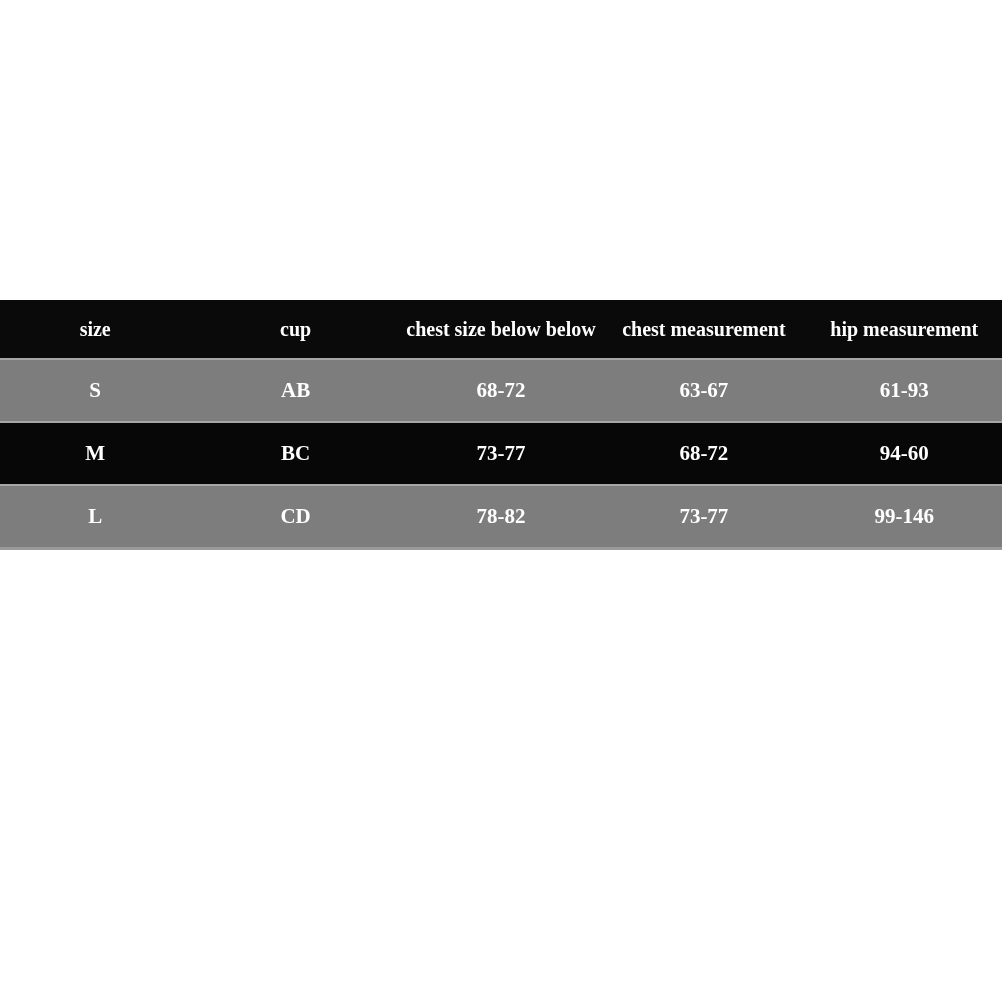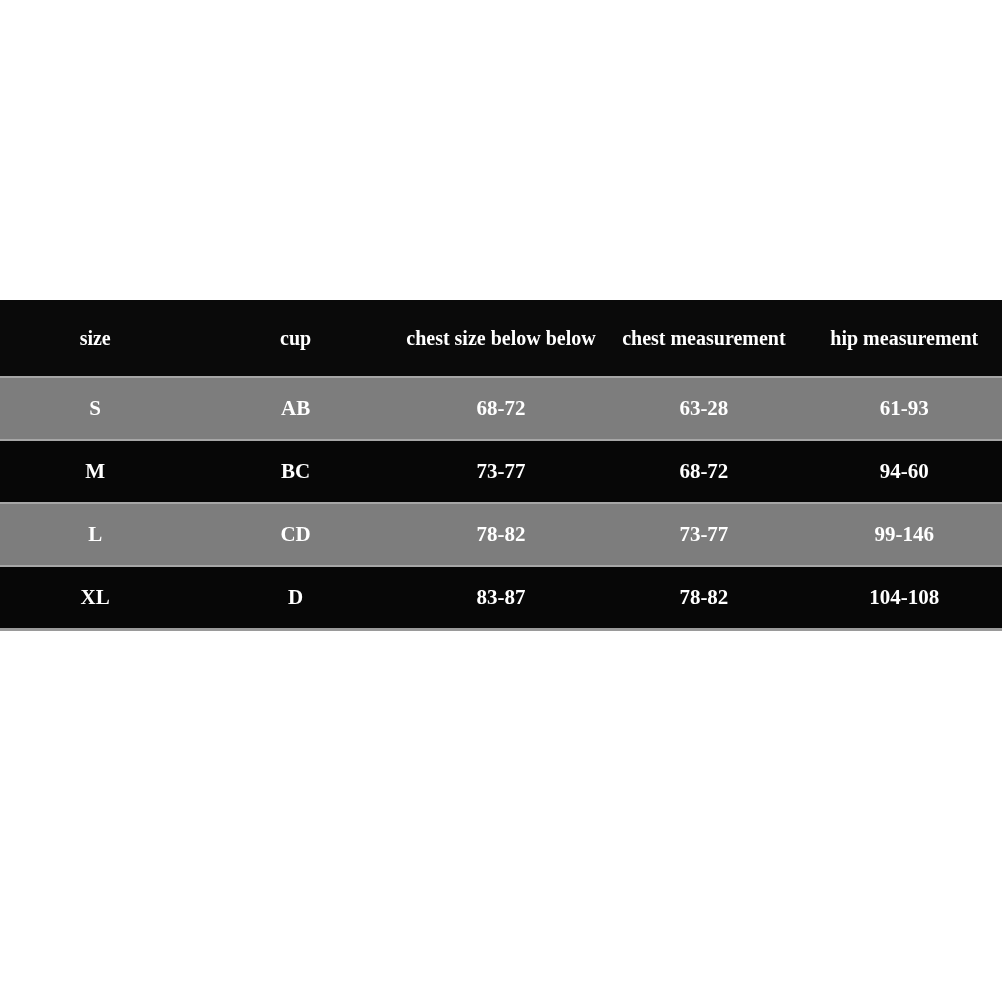"size" table.size-chart thead th { height: 77px -> 59px }
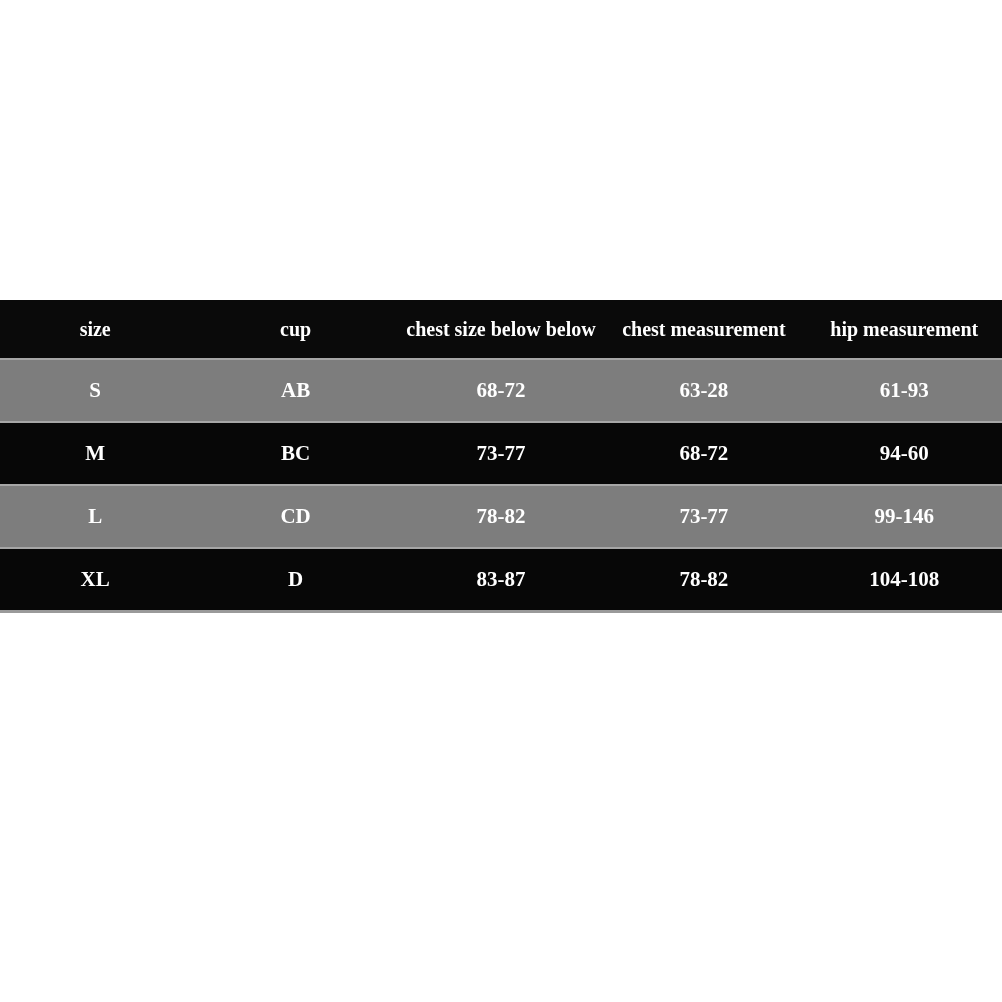"63-28" td { text: 63-28 -> 63-67 }
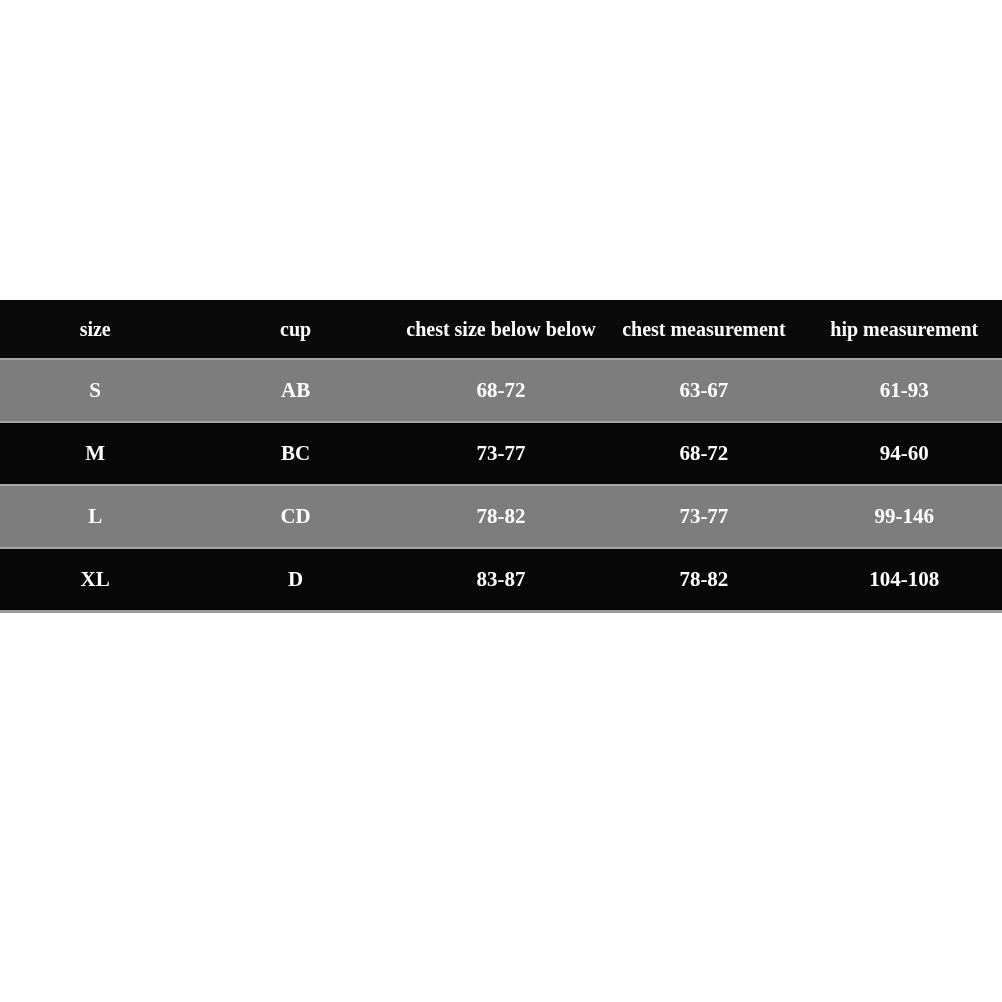"XL" tr { html: <tr> <td>XL</td> <td>D</td> <td>83-87</td> <td>78-82</td> <td>104-108</td> </tr> -> none }
